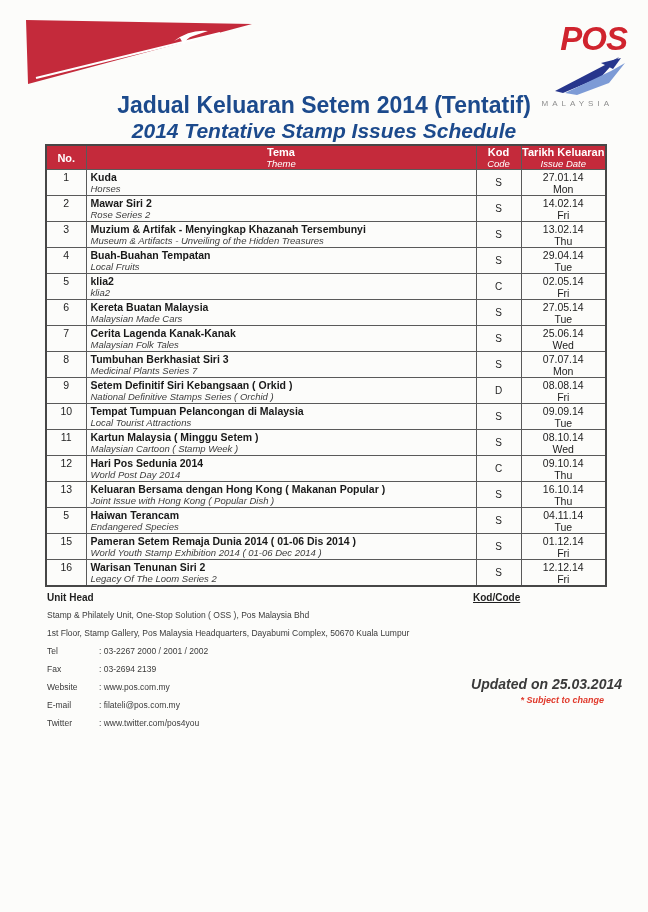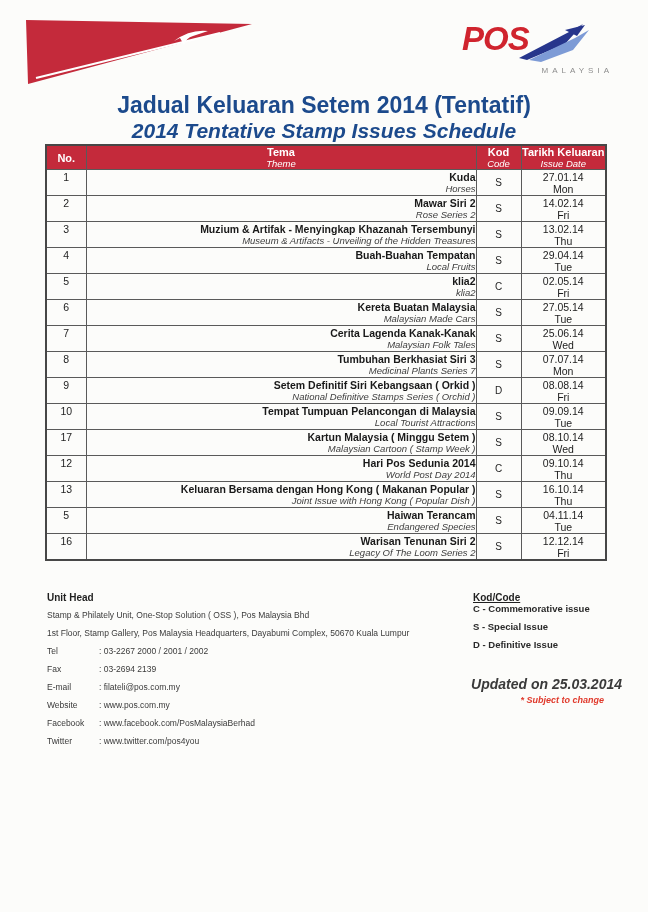"POS" .logo-row { align-items: none -> flex-end; flex-direction: none -> column }
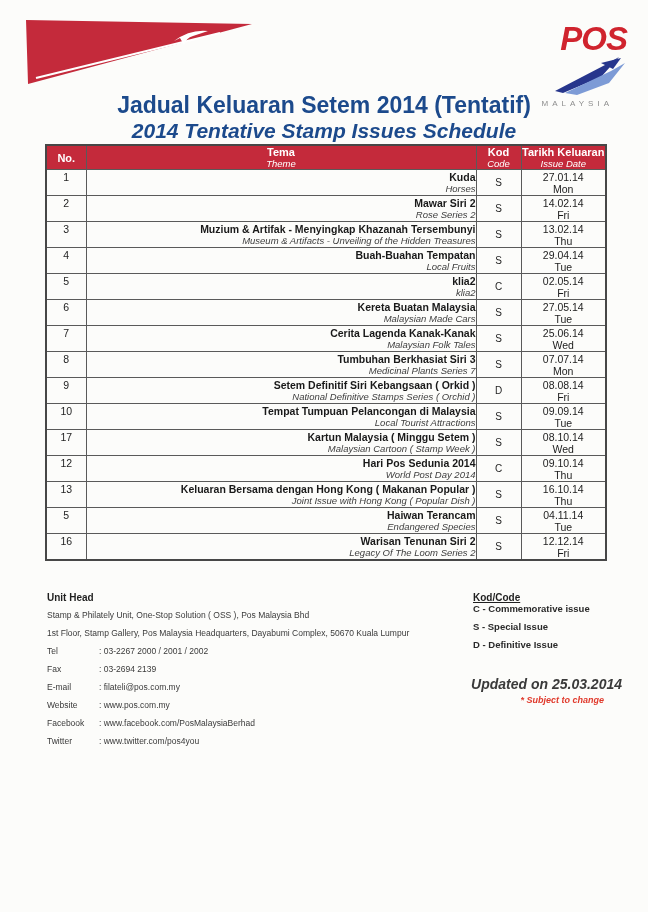"Kuda" td.c-tema { text-align: right -> none }
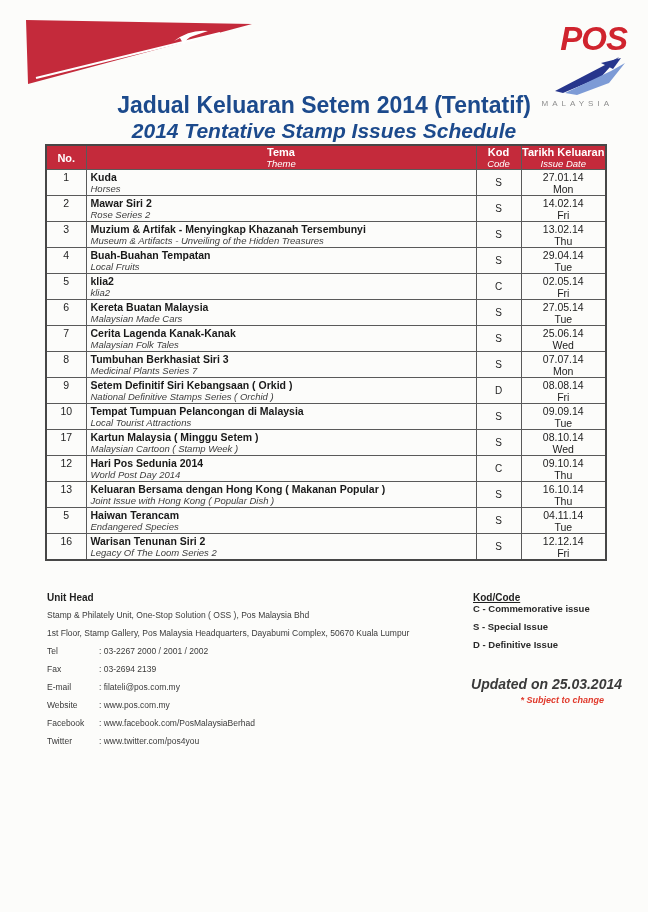"17" td.c-no { text: 17 -> 11 }
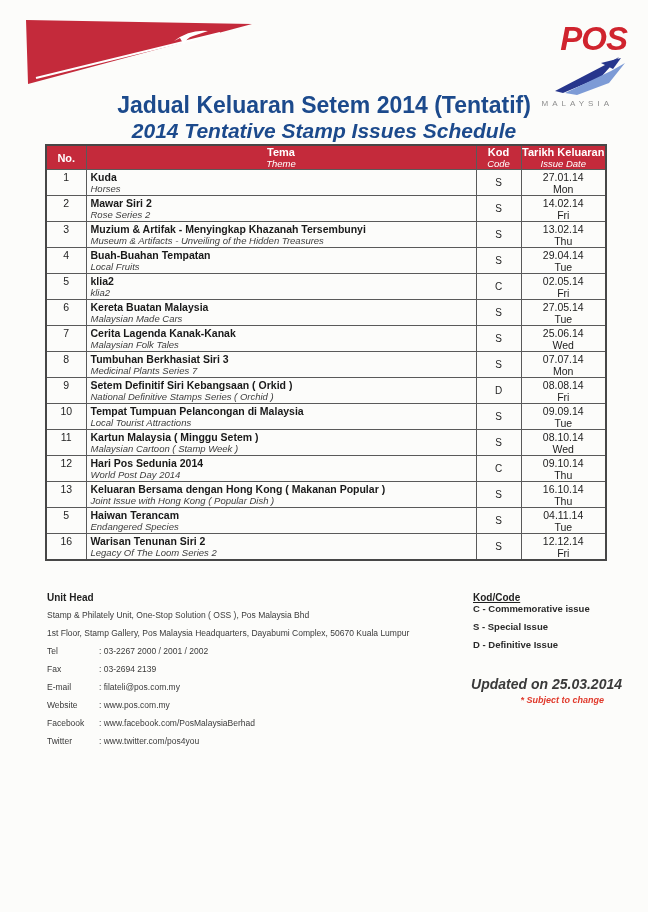"15" tr { html: none -> <tr> <td>15</td> <td> <div>Pameran Setem Remaja Dunia 2014 ( 01-06 Dis 2014 )</div> <div>World Youth Stamp Exhibition 2014 ( 01-06 Dec 2014 )</div> </td> <td>S</td> <td> <div>01.12.14</div> <div>Fri</div> </td> </tr> }
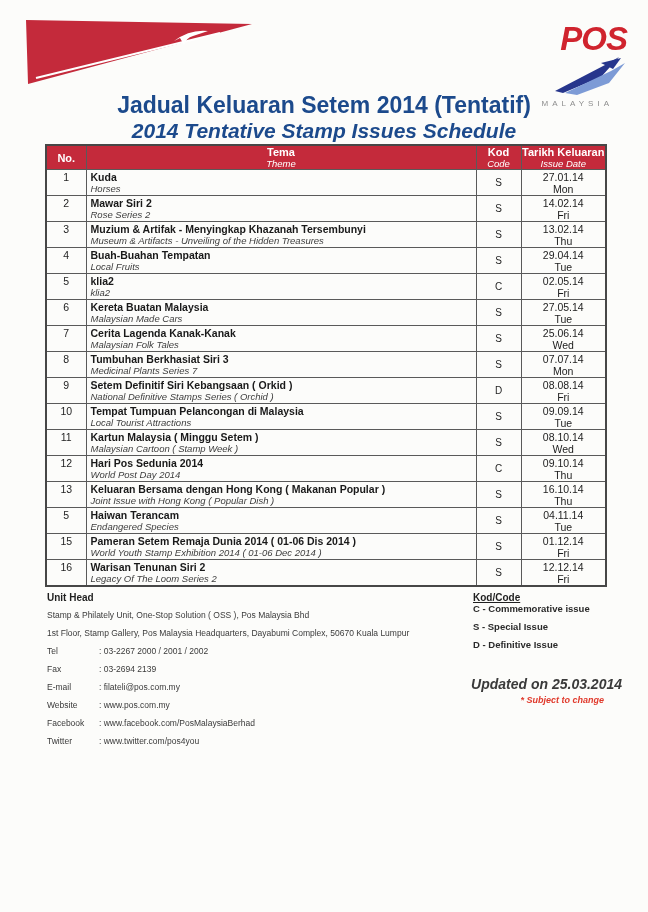"C - Commemorative issue" div { html: <div> <div>C - Commemorative issue</div> <div>S - Special Issue</div> <div>D - Definitive Issue</div> </div> -> none }
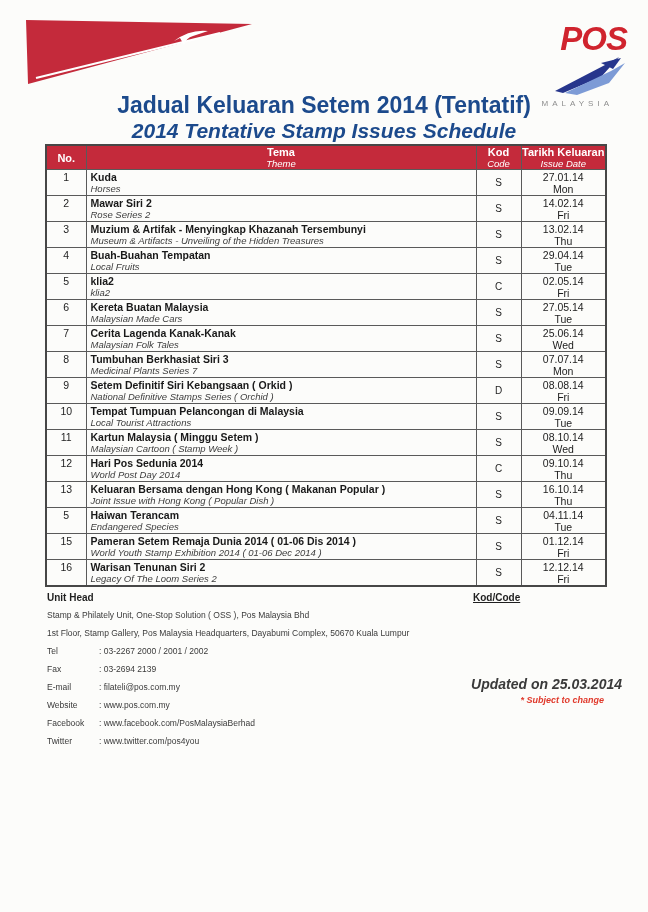"E-mail" div.entry { order: before "Website" -> after "Website" }
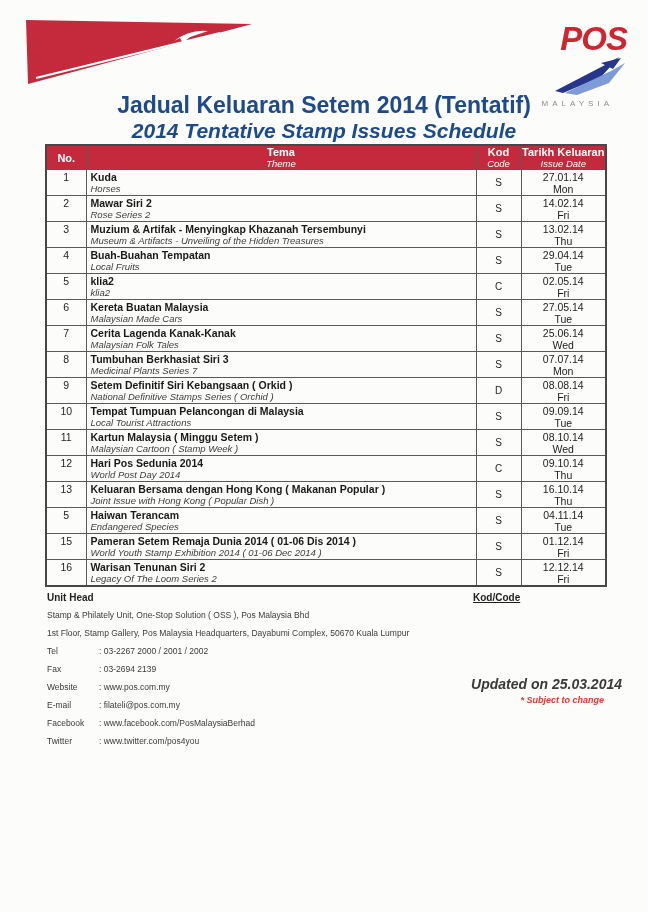"Facebook" div.entry { html: <div> <span>Facebook</span> <span>: www.facebook.com/PosMalaysiaBerhad</span> </div> -> none }
